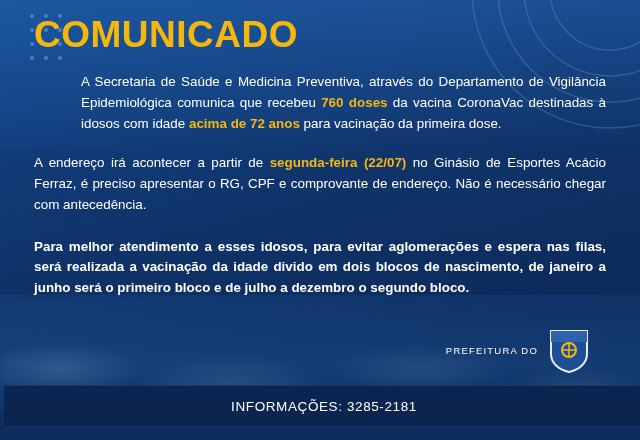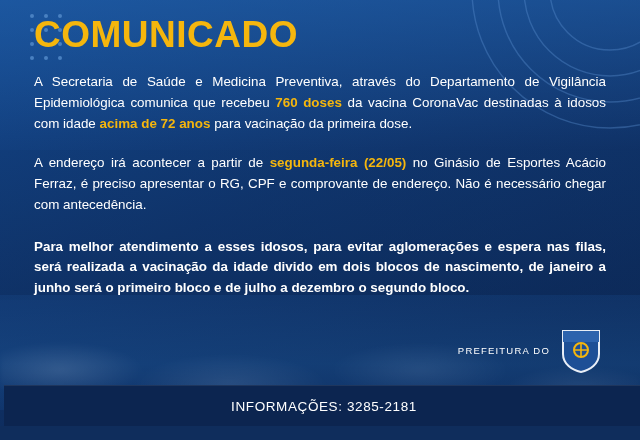"A Secretaria de Saúde e" .p1 { margin-left: none -> 47px }
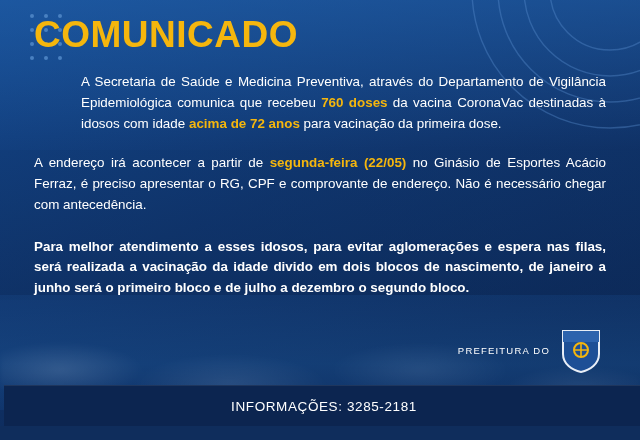"segunda-feira (22/05)" span.hl { text: 22/05 -> 22/07 }
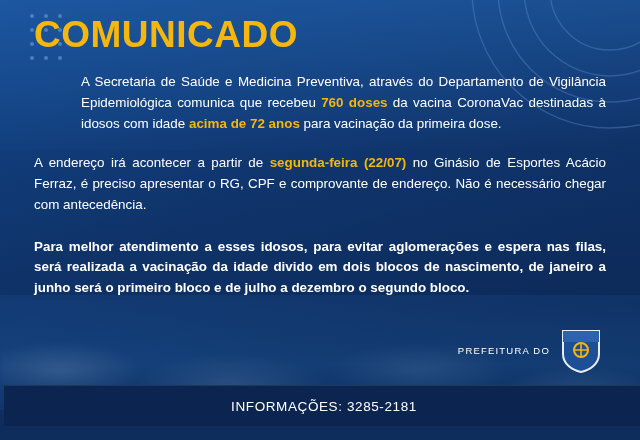"PREFEITURA DO" .logo-row { right: 38px -> 50px }
